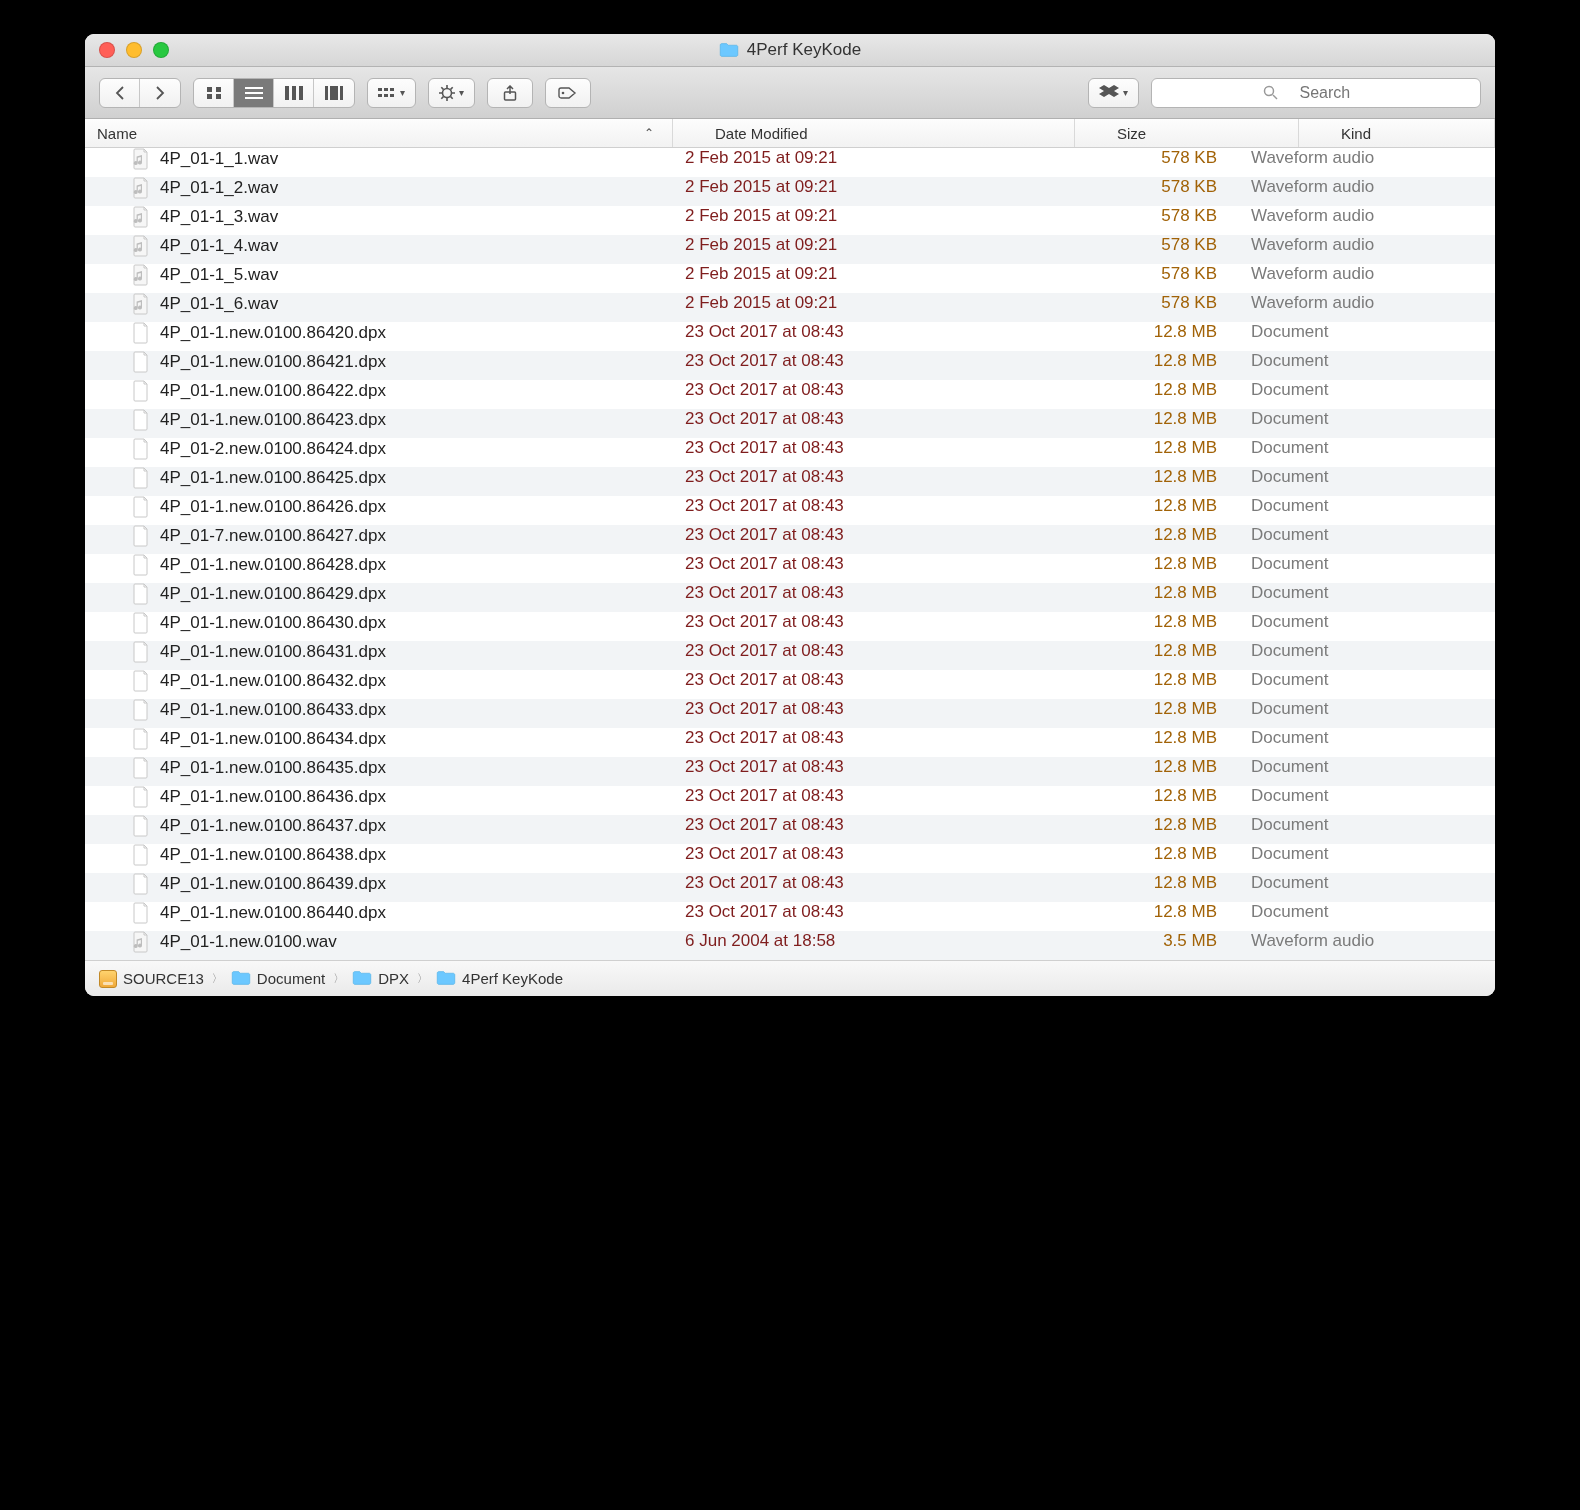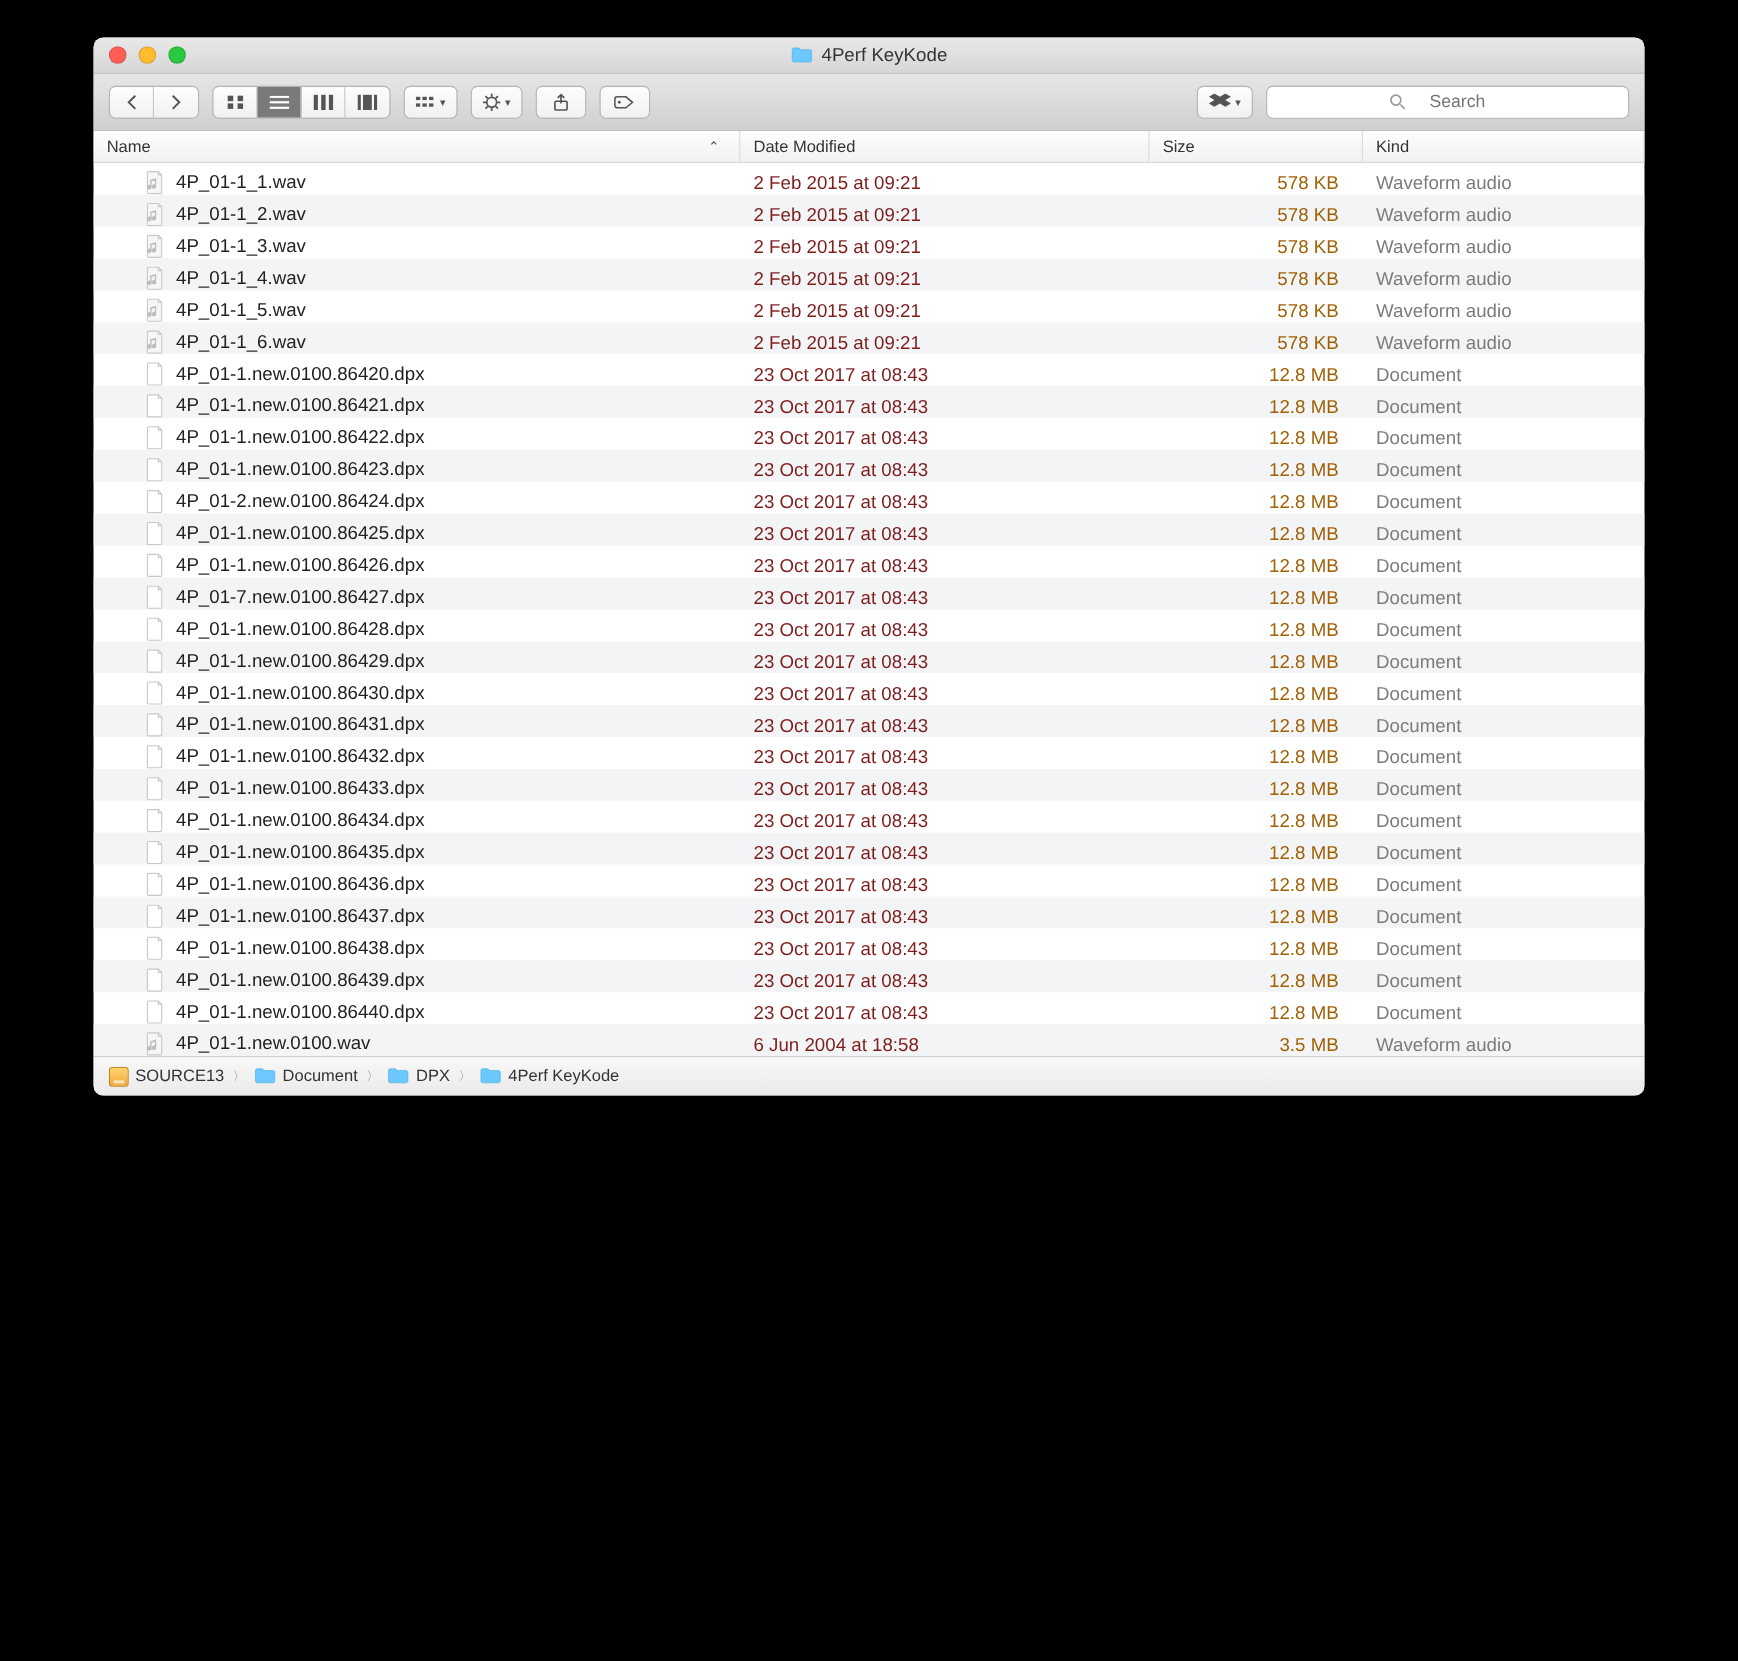"Name" .colhead { gap: none -> 30px }
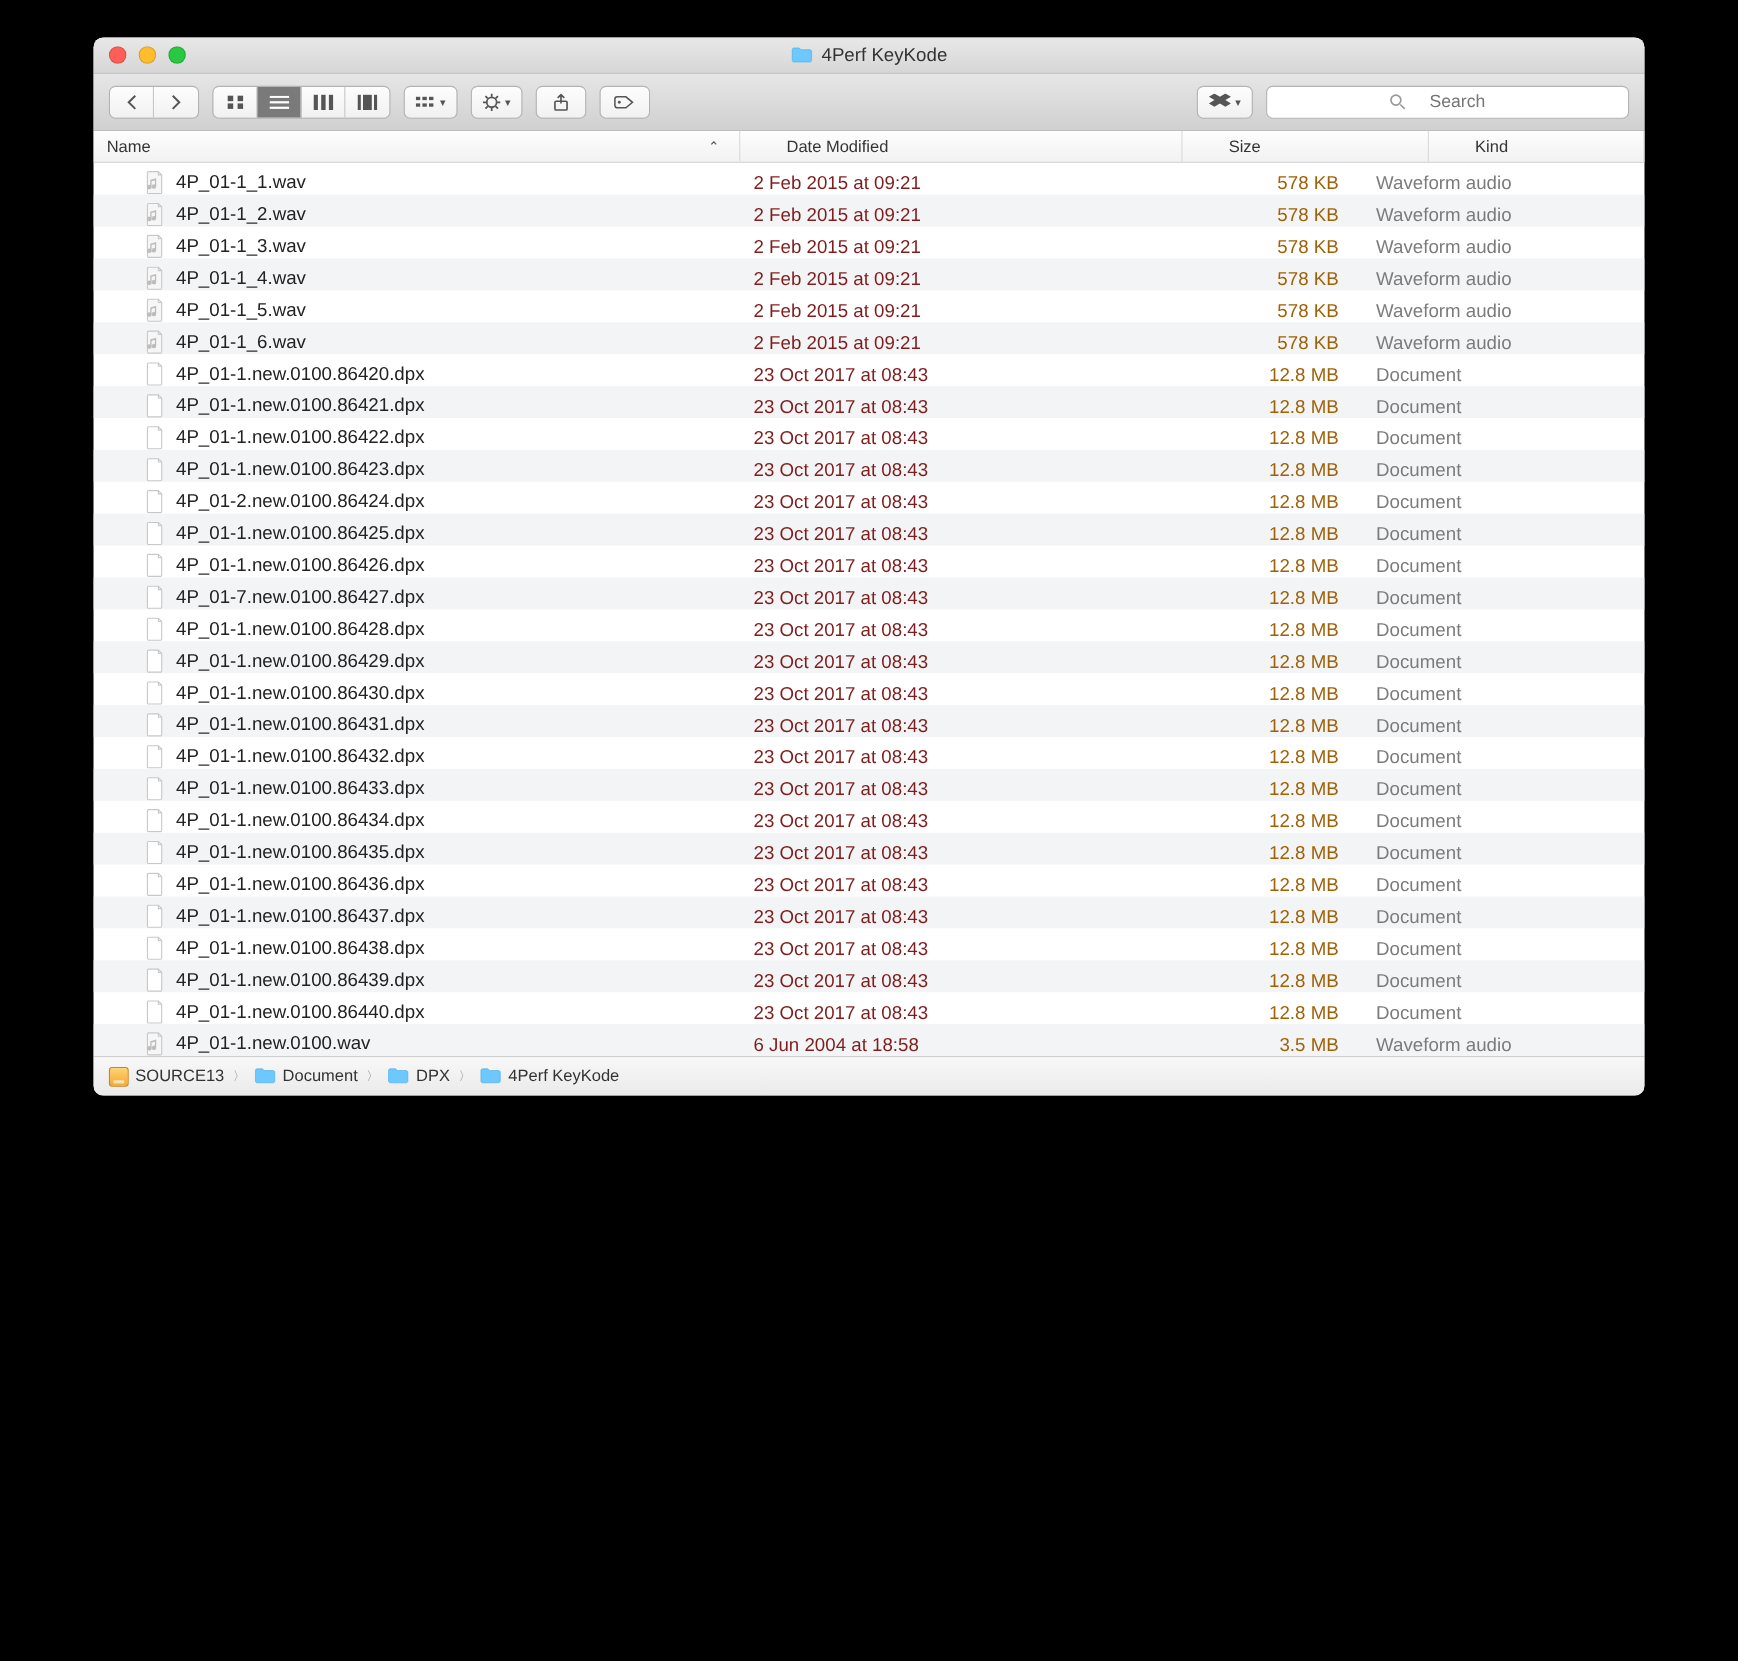"4P_01-1_1.wav" .row { align-items: flex-end -> flex-start }
